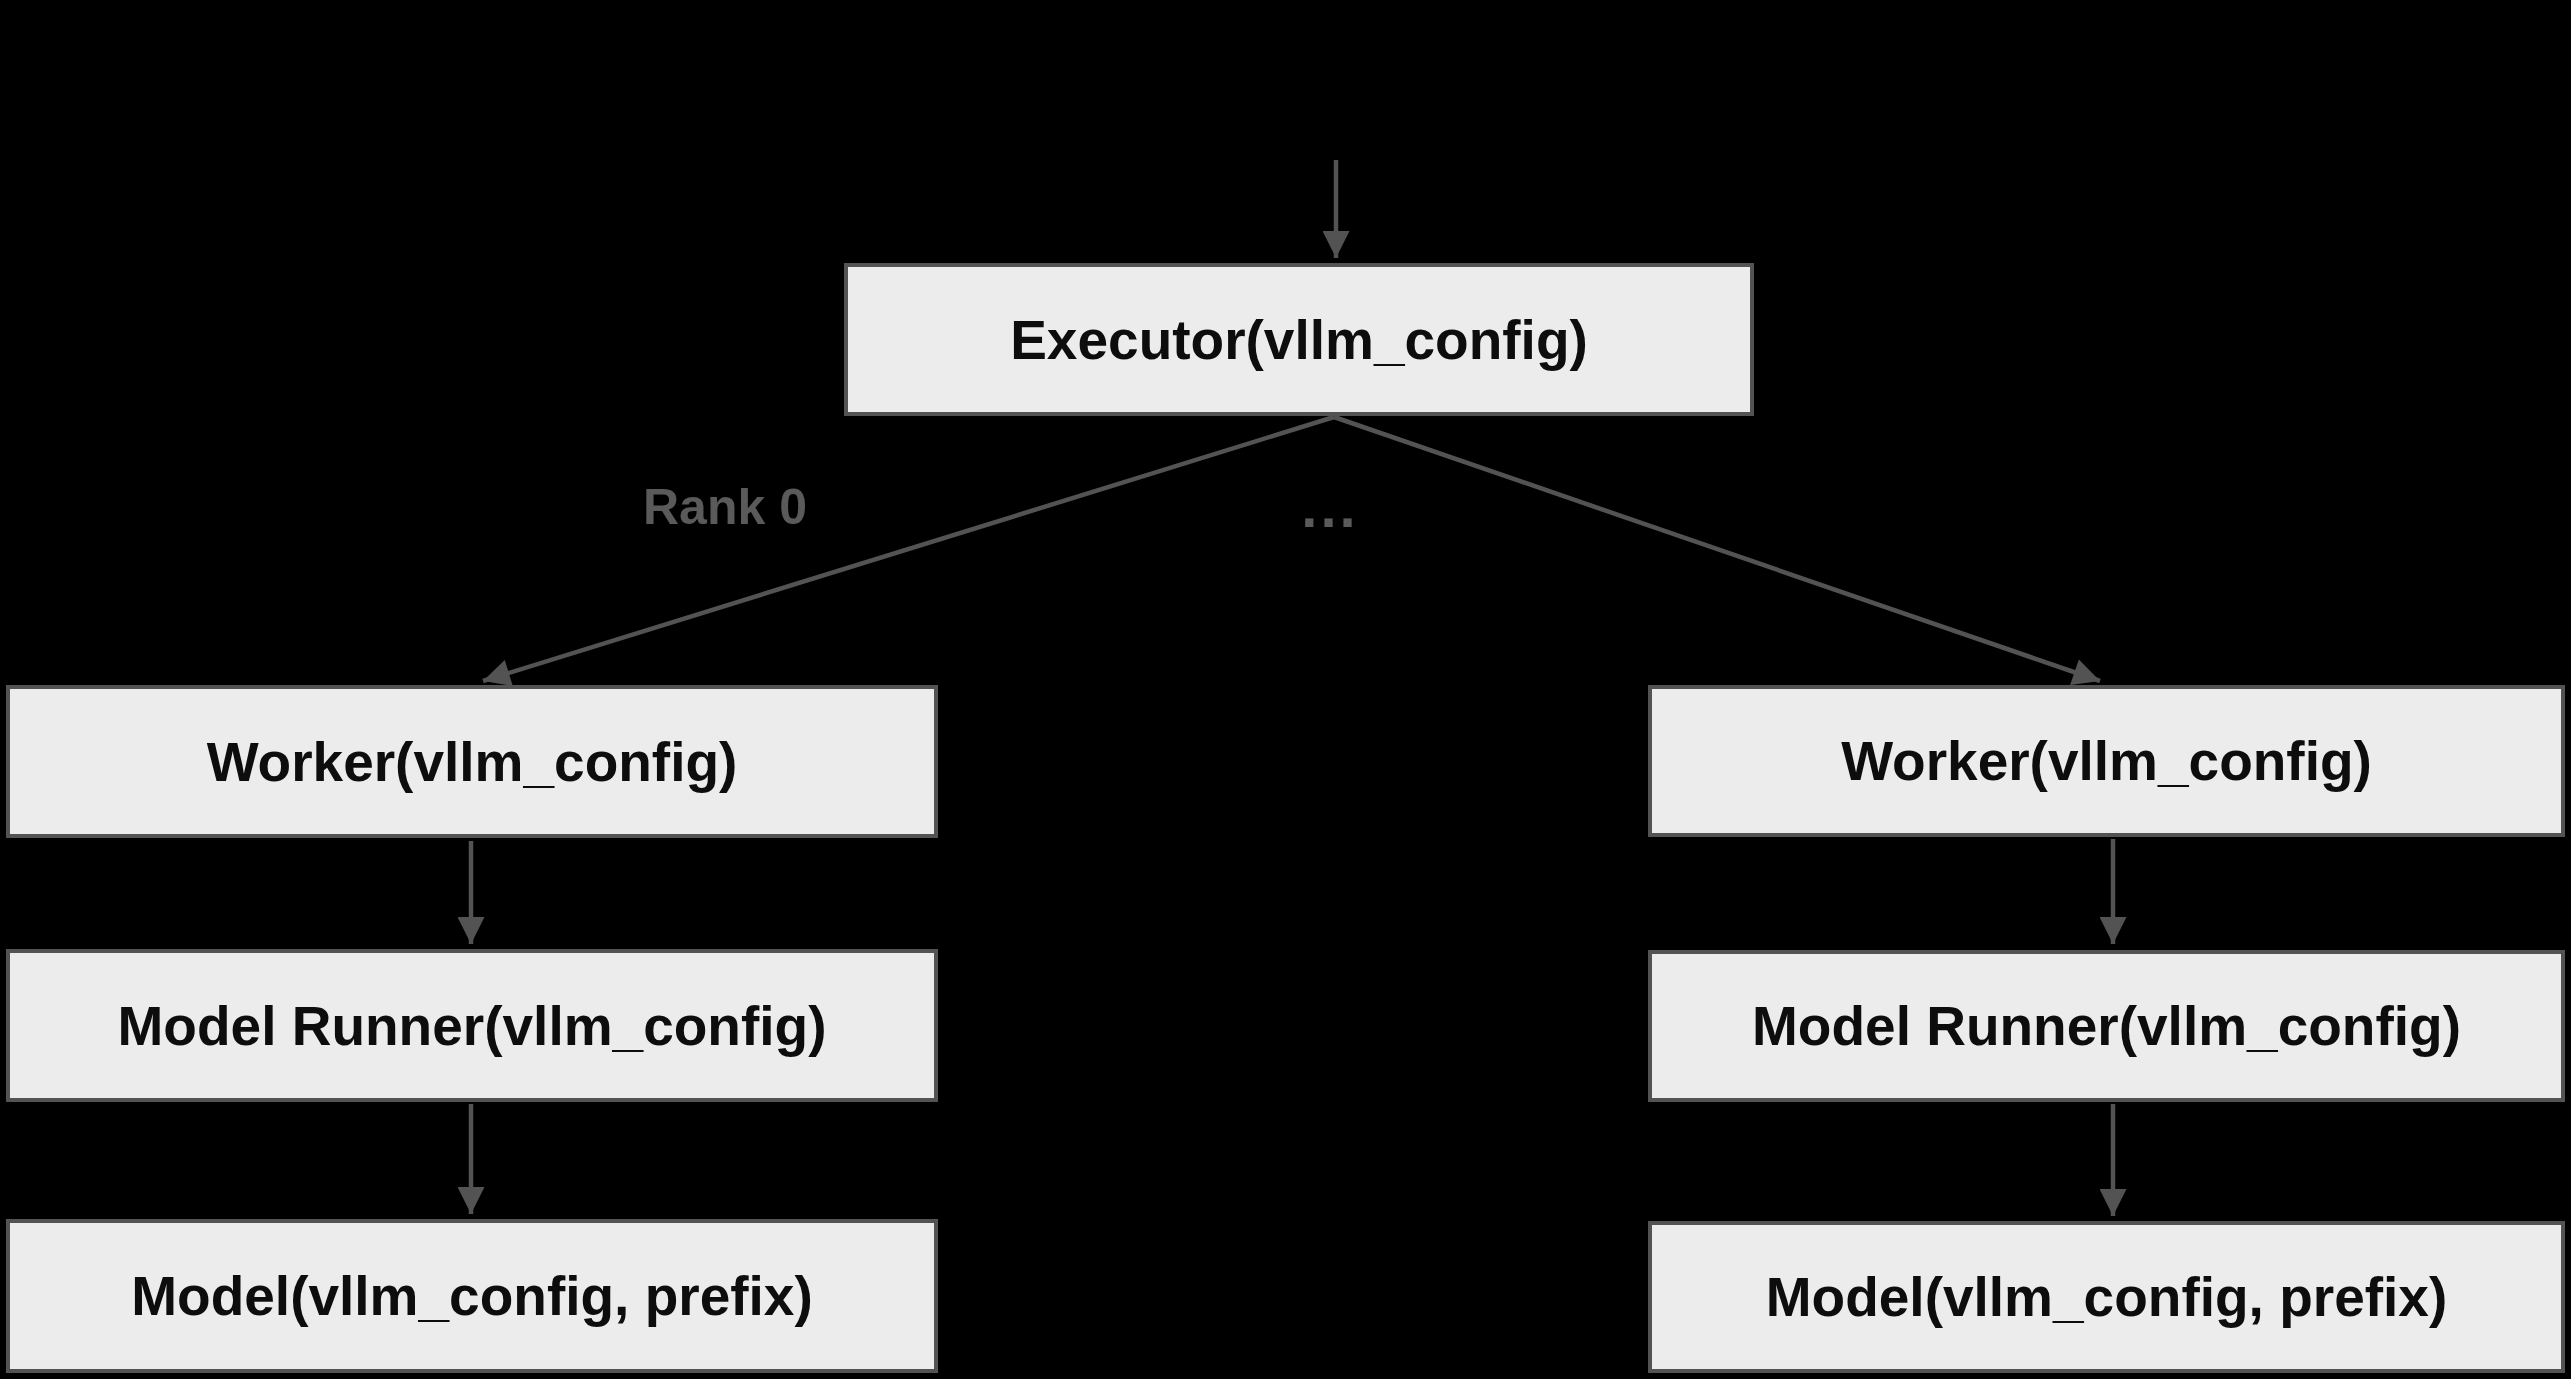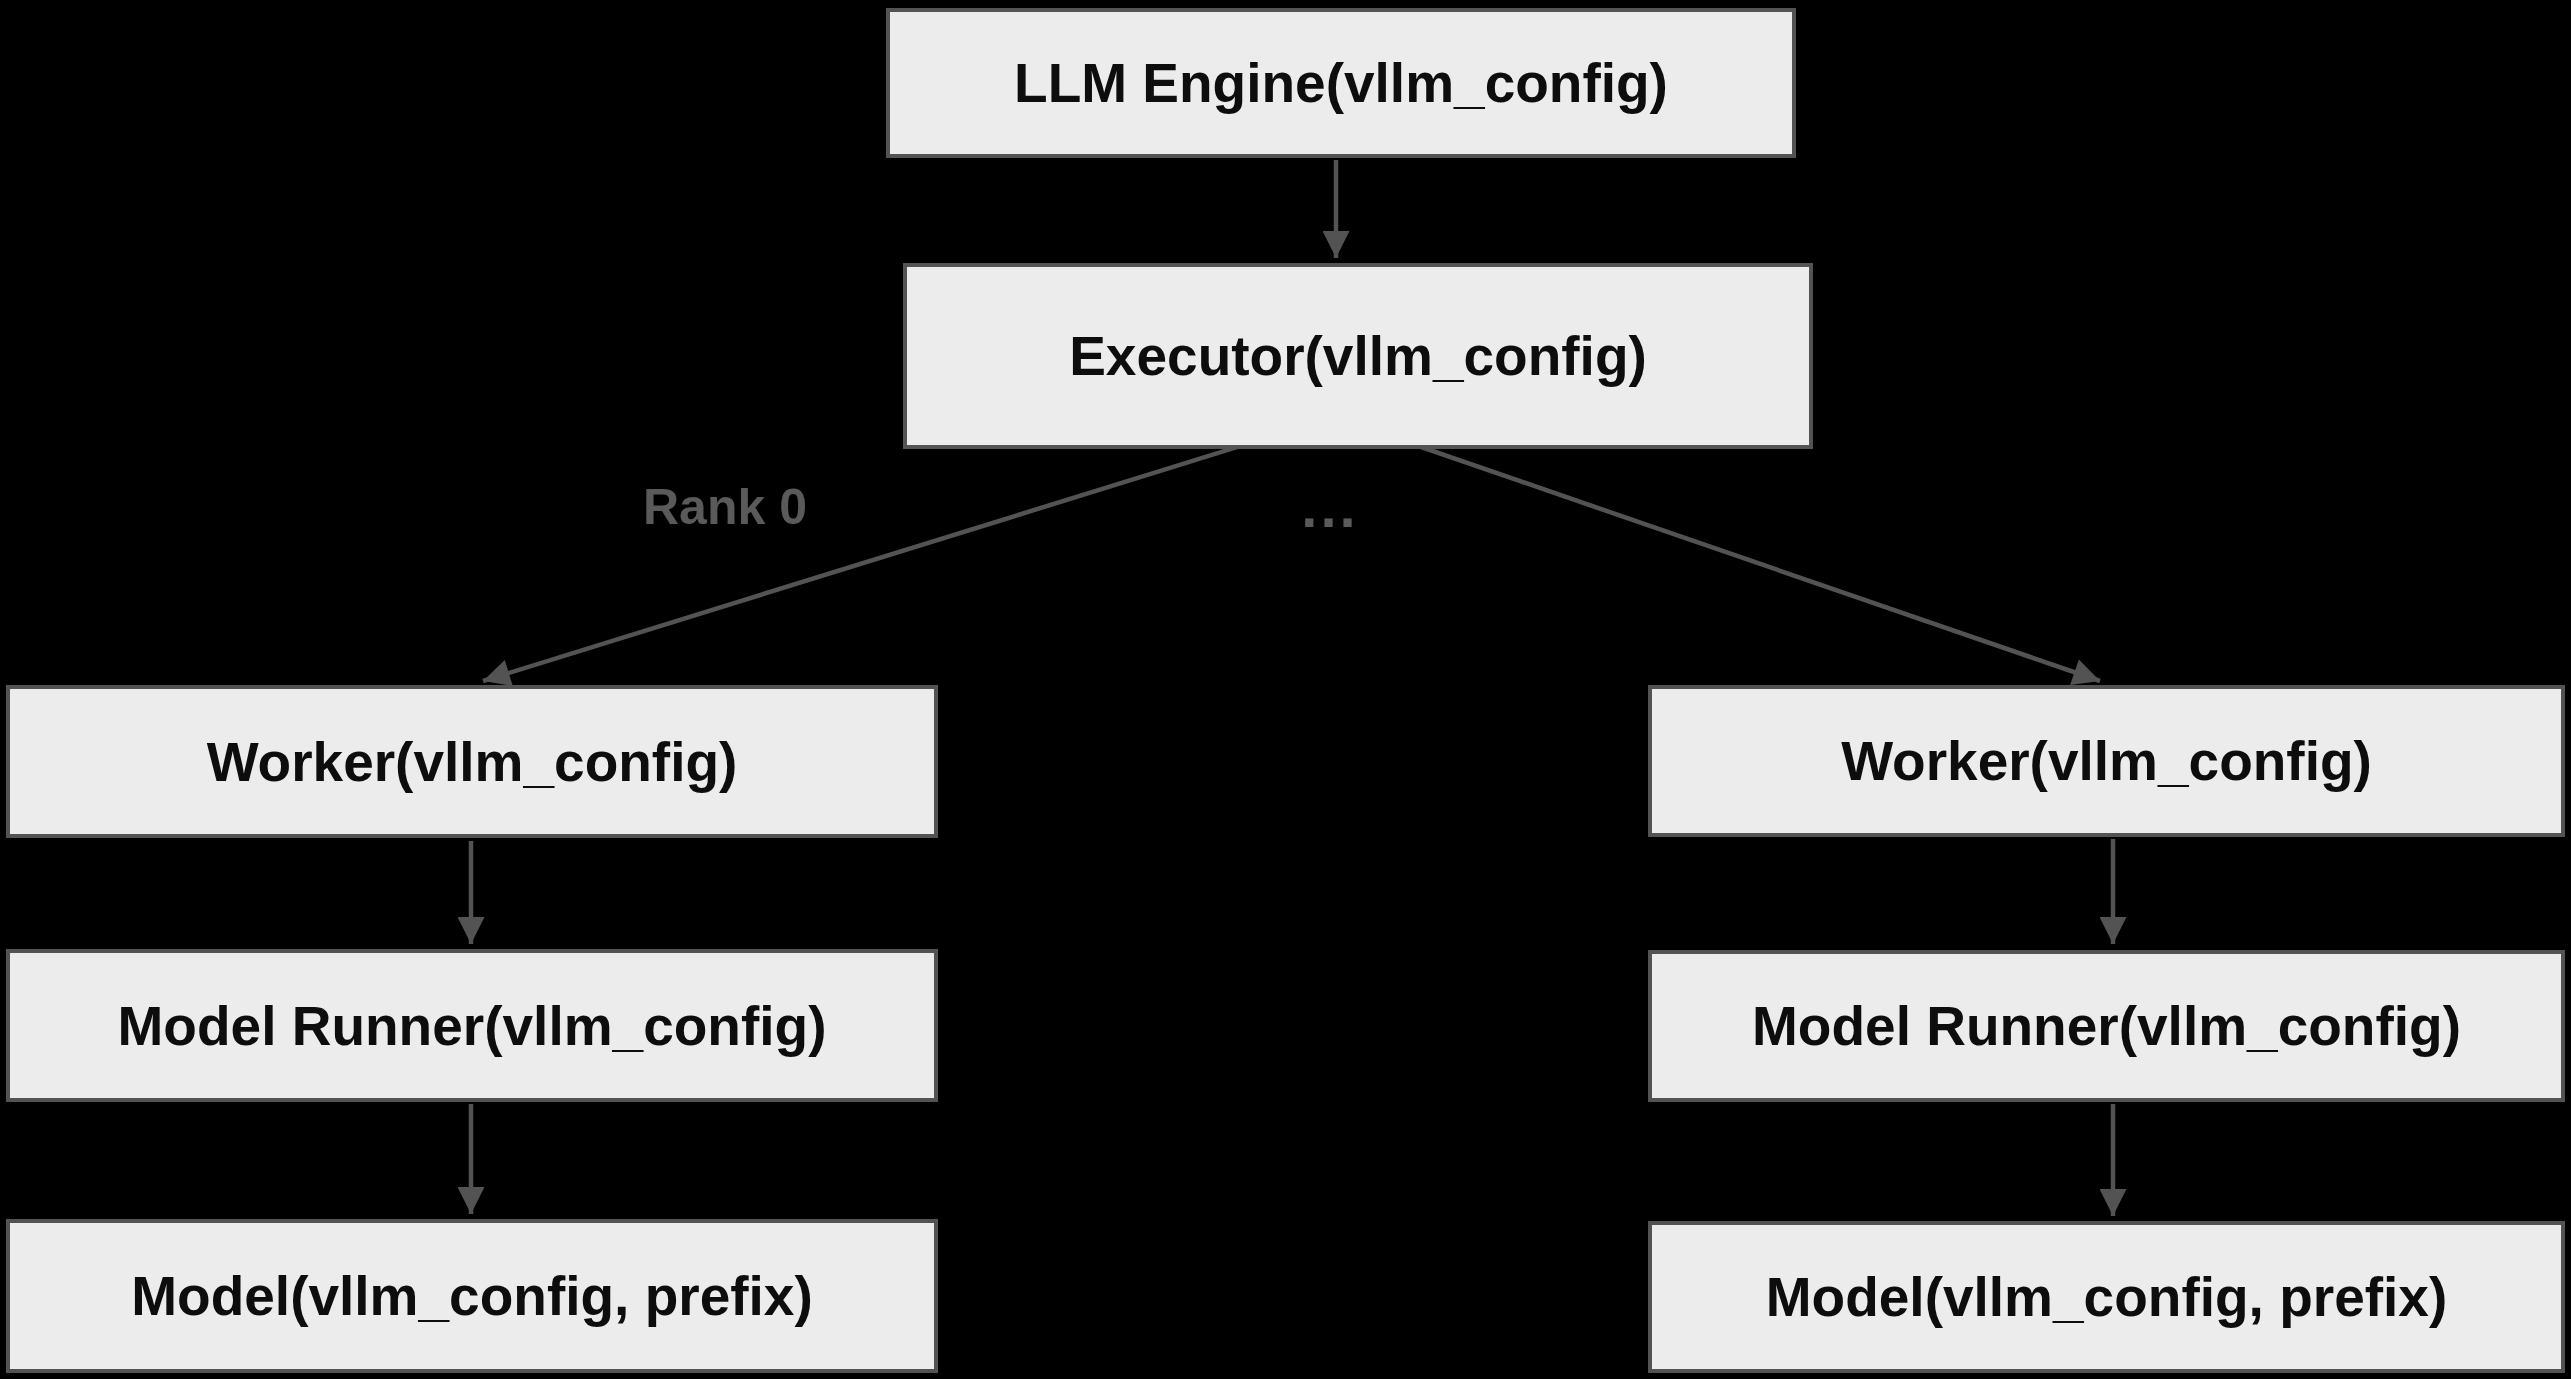"LLM Engine(vllm_config)" div.box { html: <div> <span>LLM Engine(vllm_config)</span> </div> -> none }
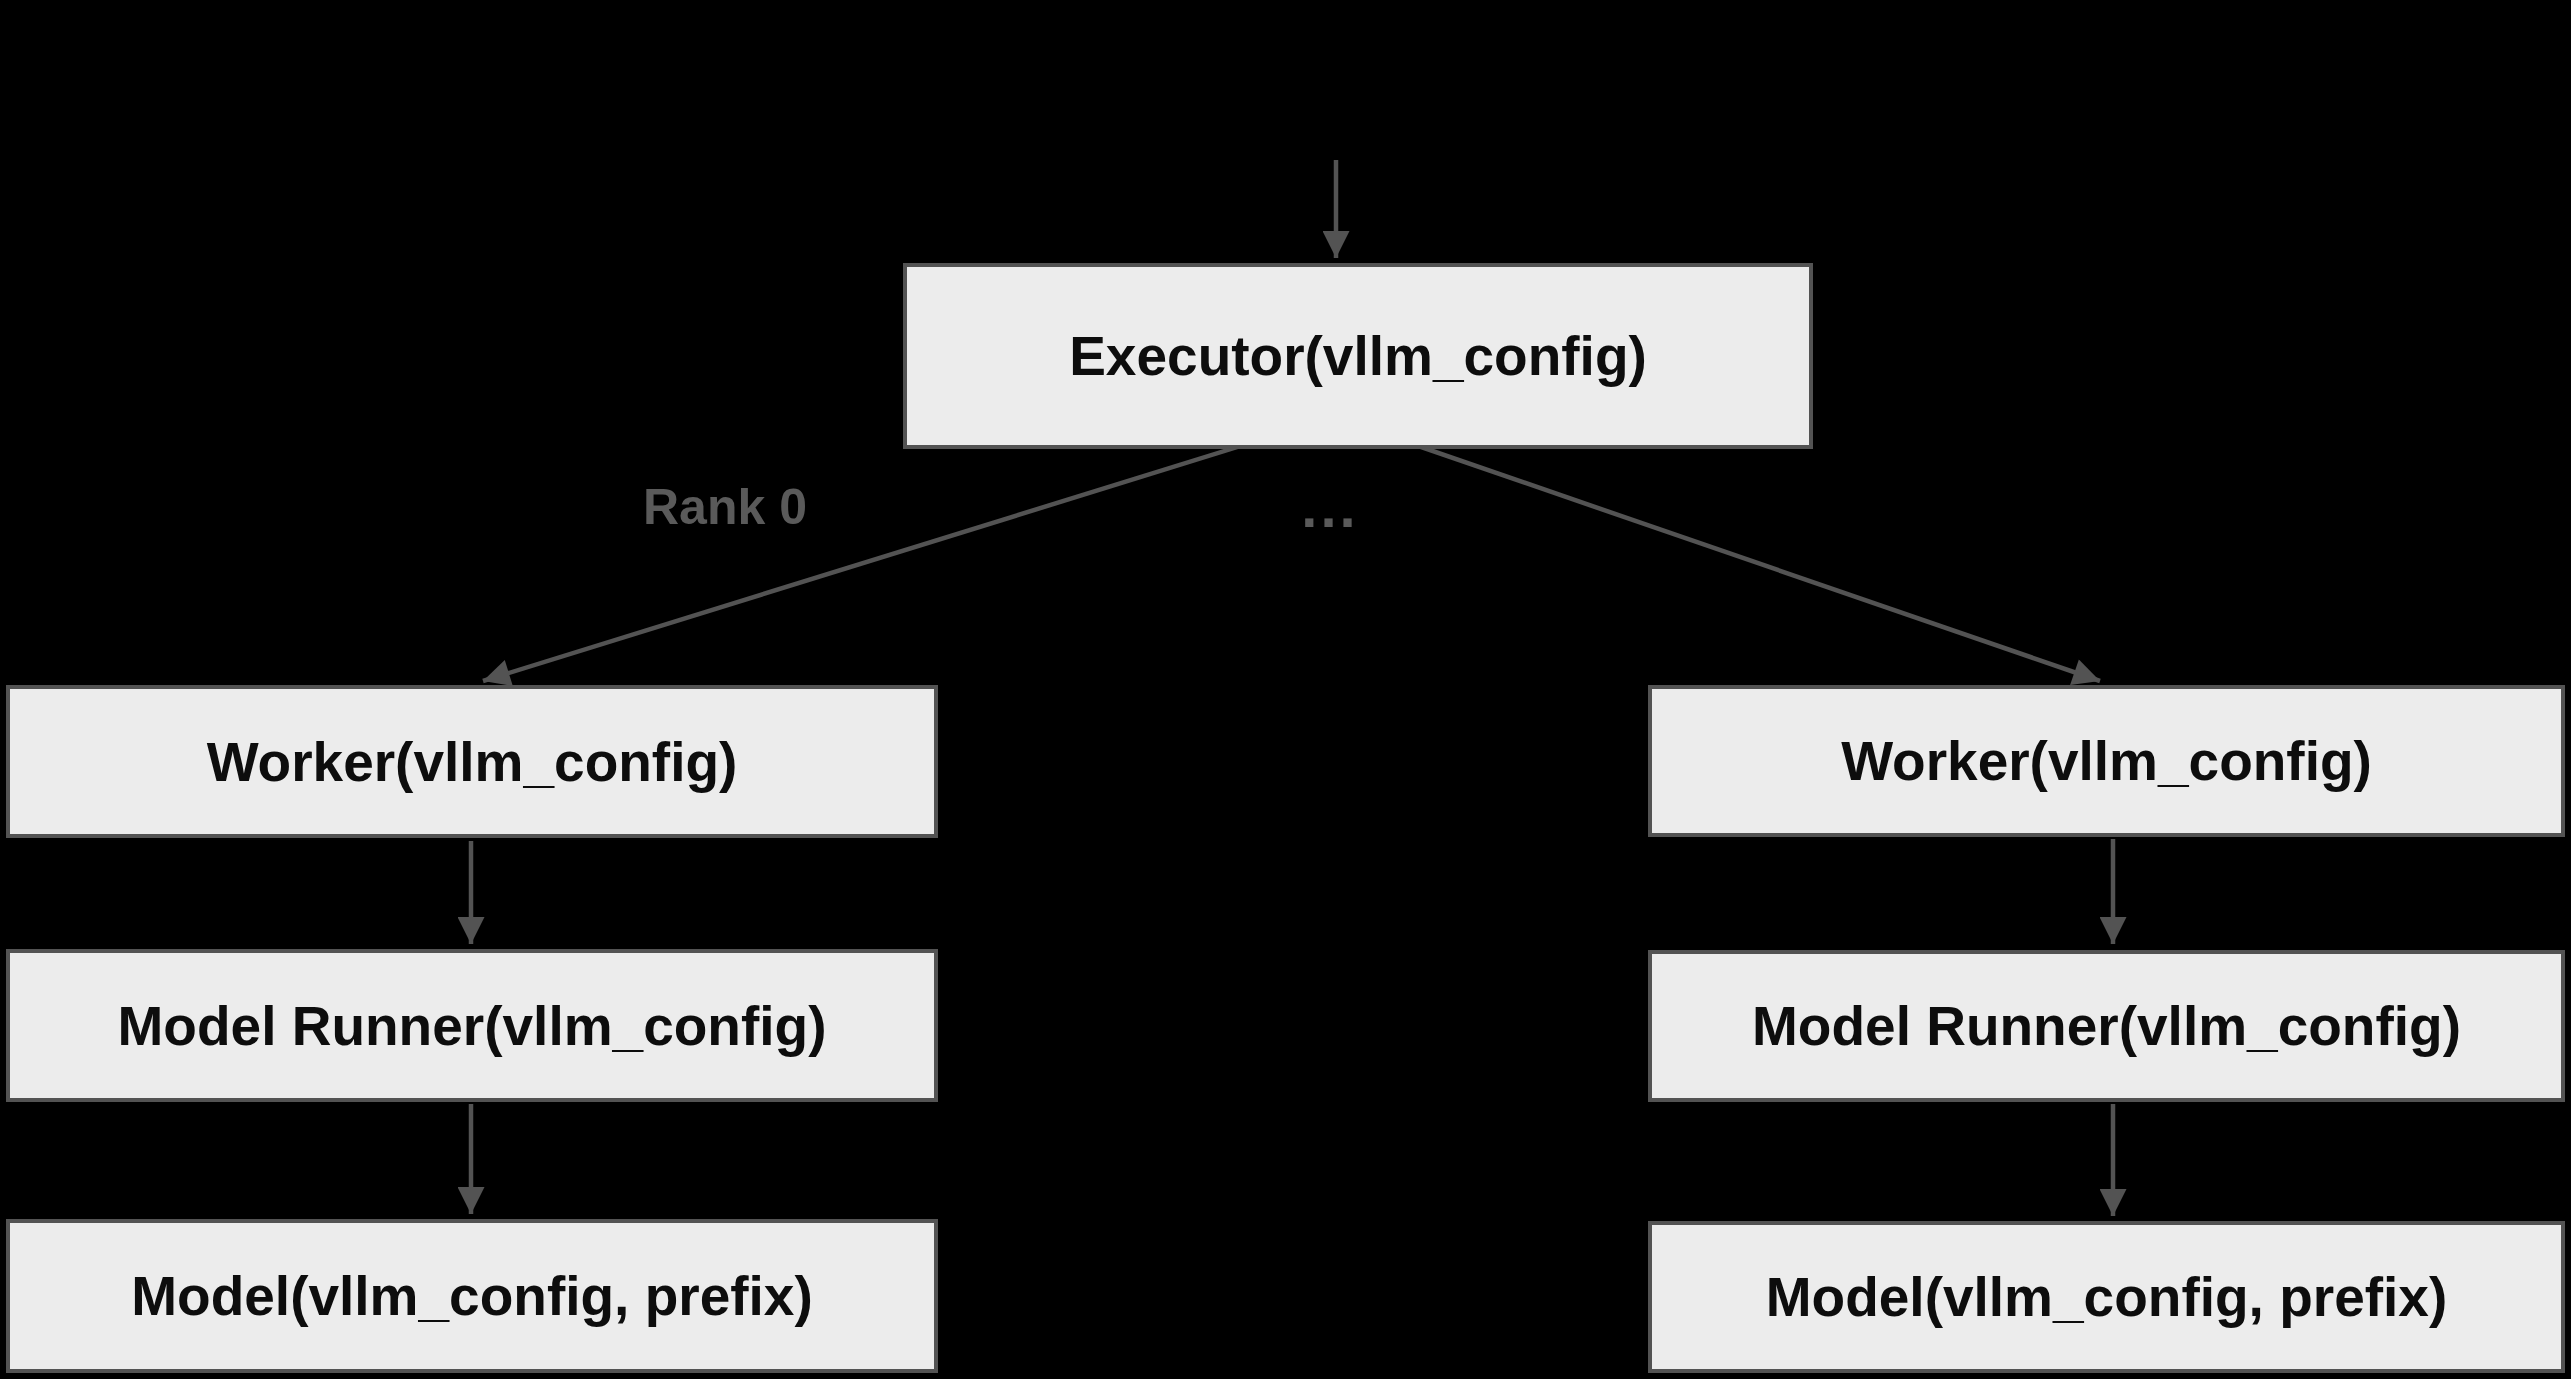"Executor(vllm_config)" #node-executor { height: 186px -> 153px; left: 903px -> 844px }
